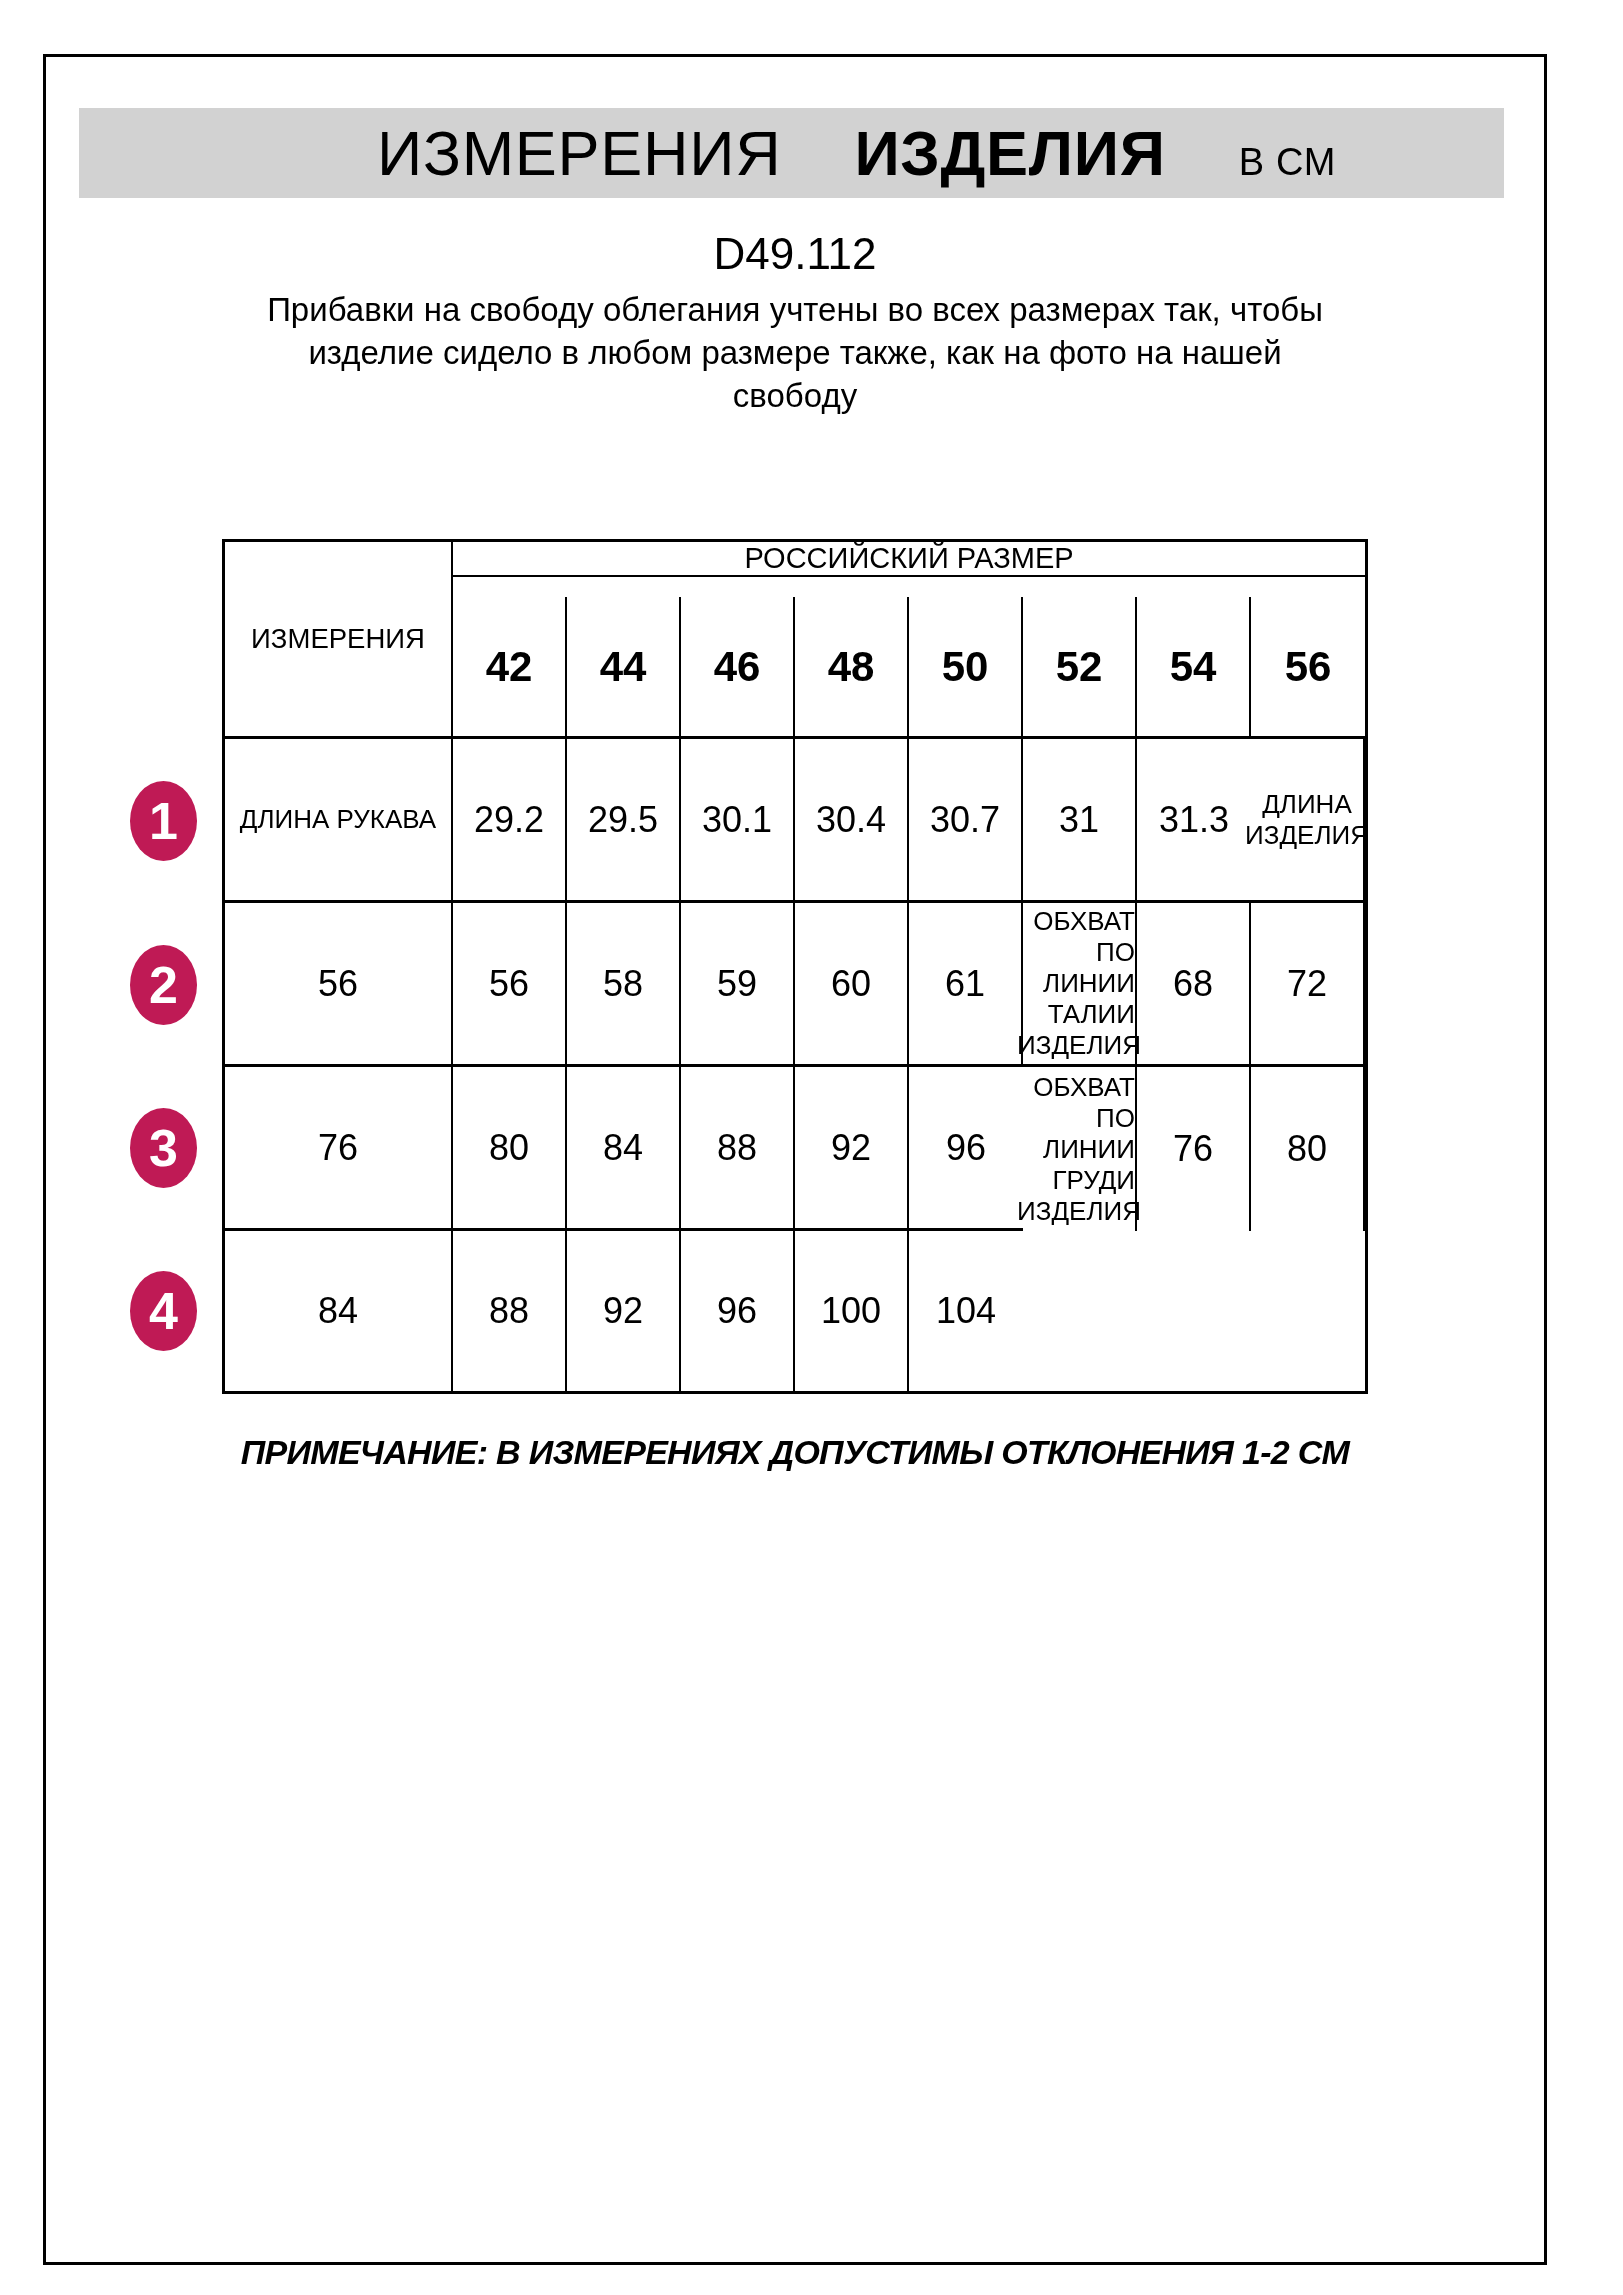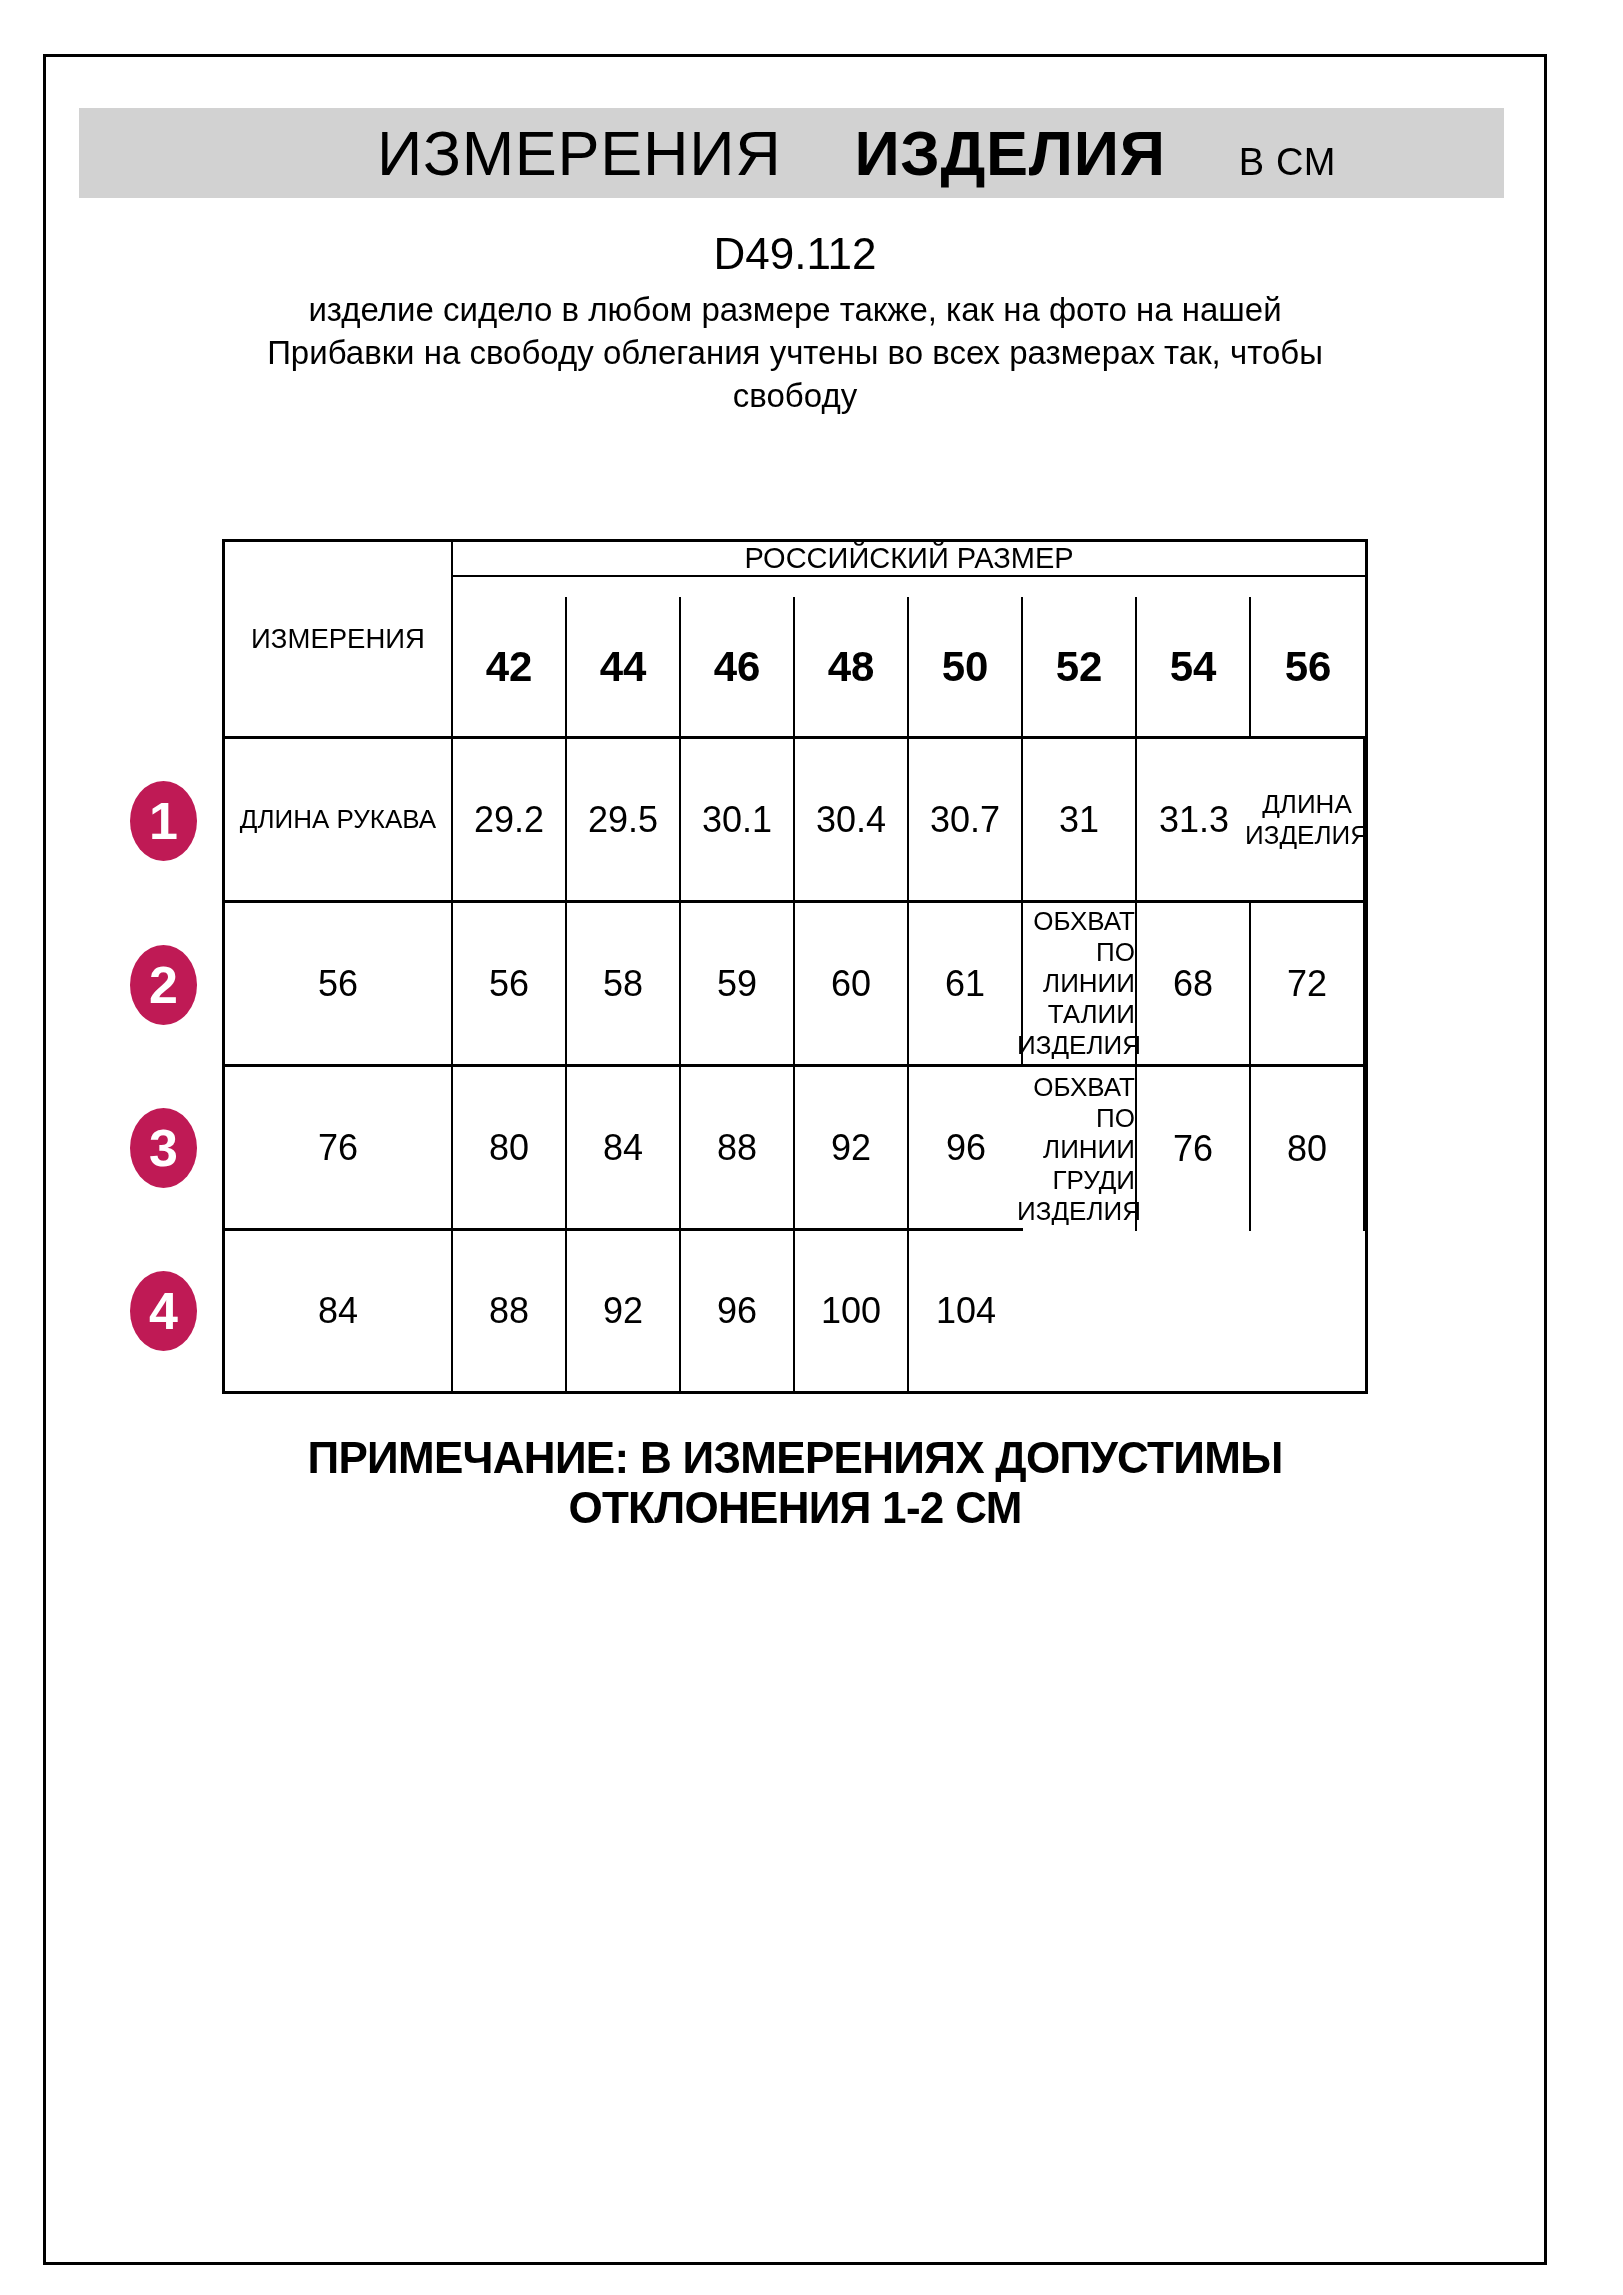"изделие сидело в любом размере" div { order: before "Прибавки на свободу облегания учтены" -> after "Прибавки на свободу облегания учтены" }
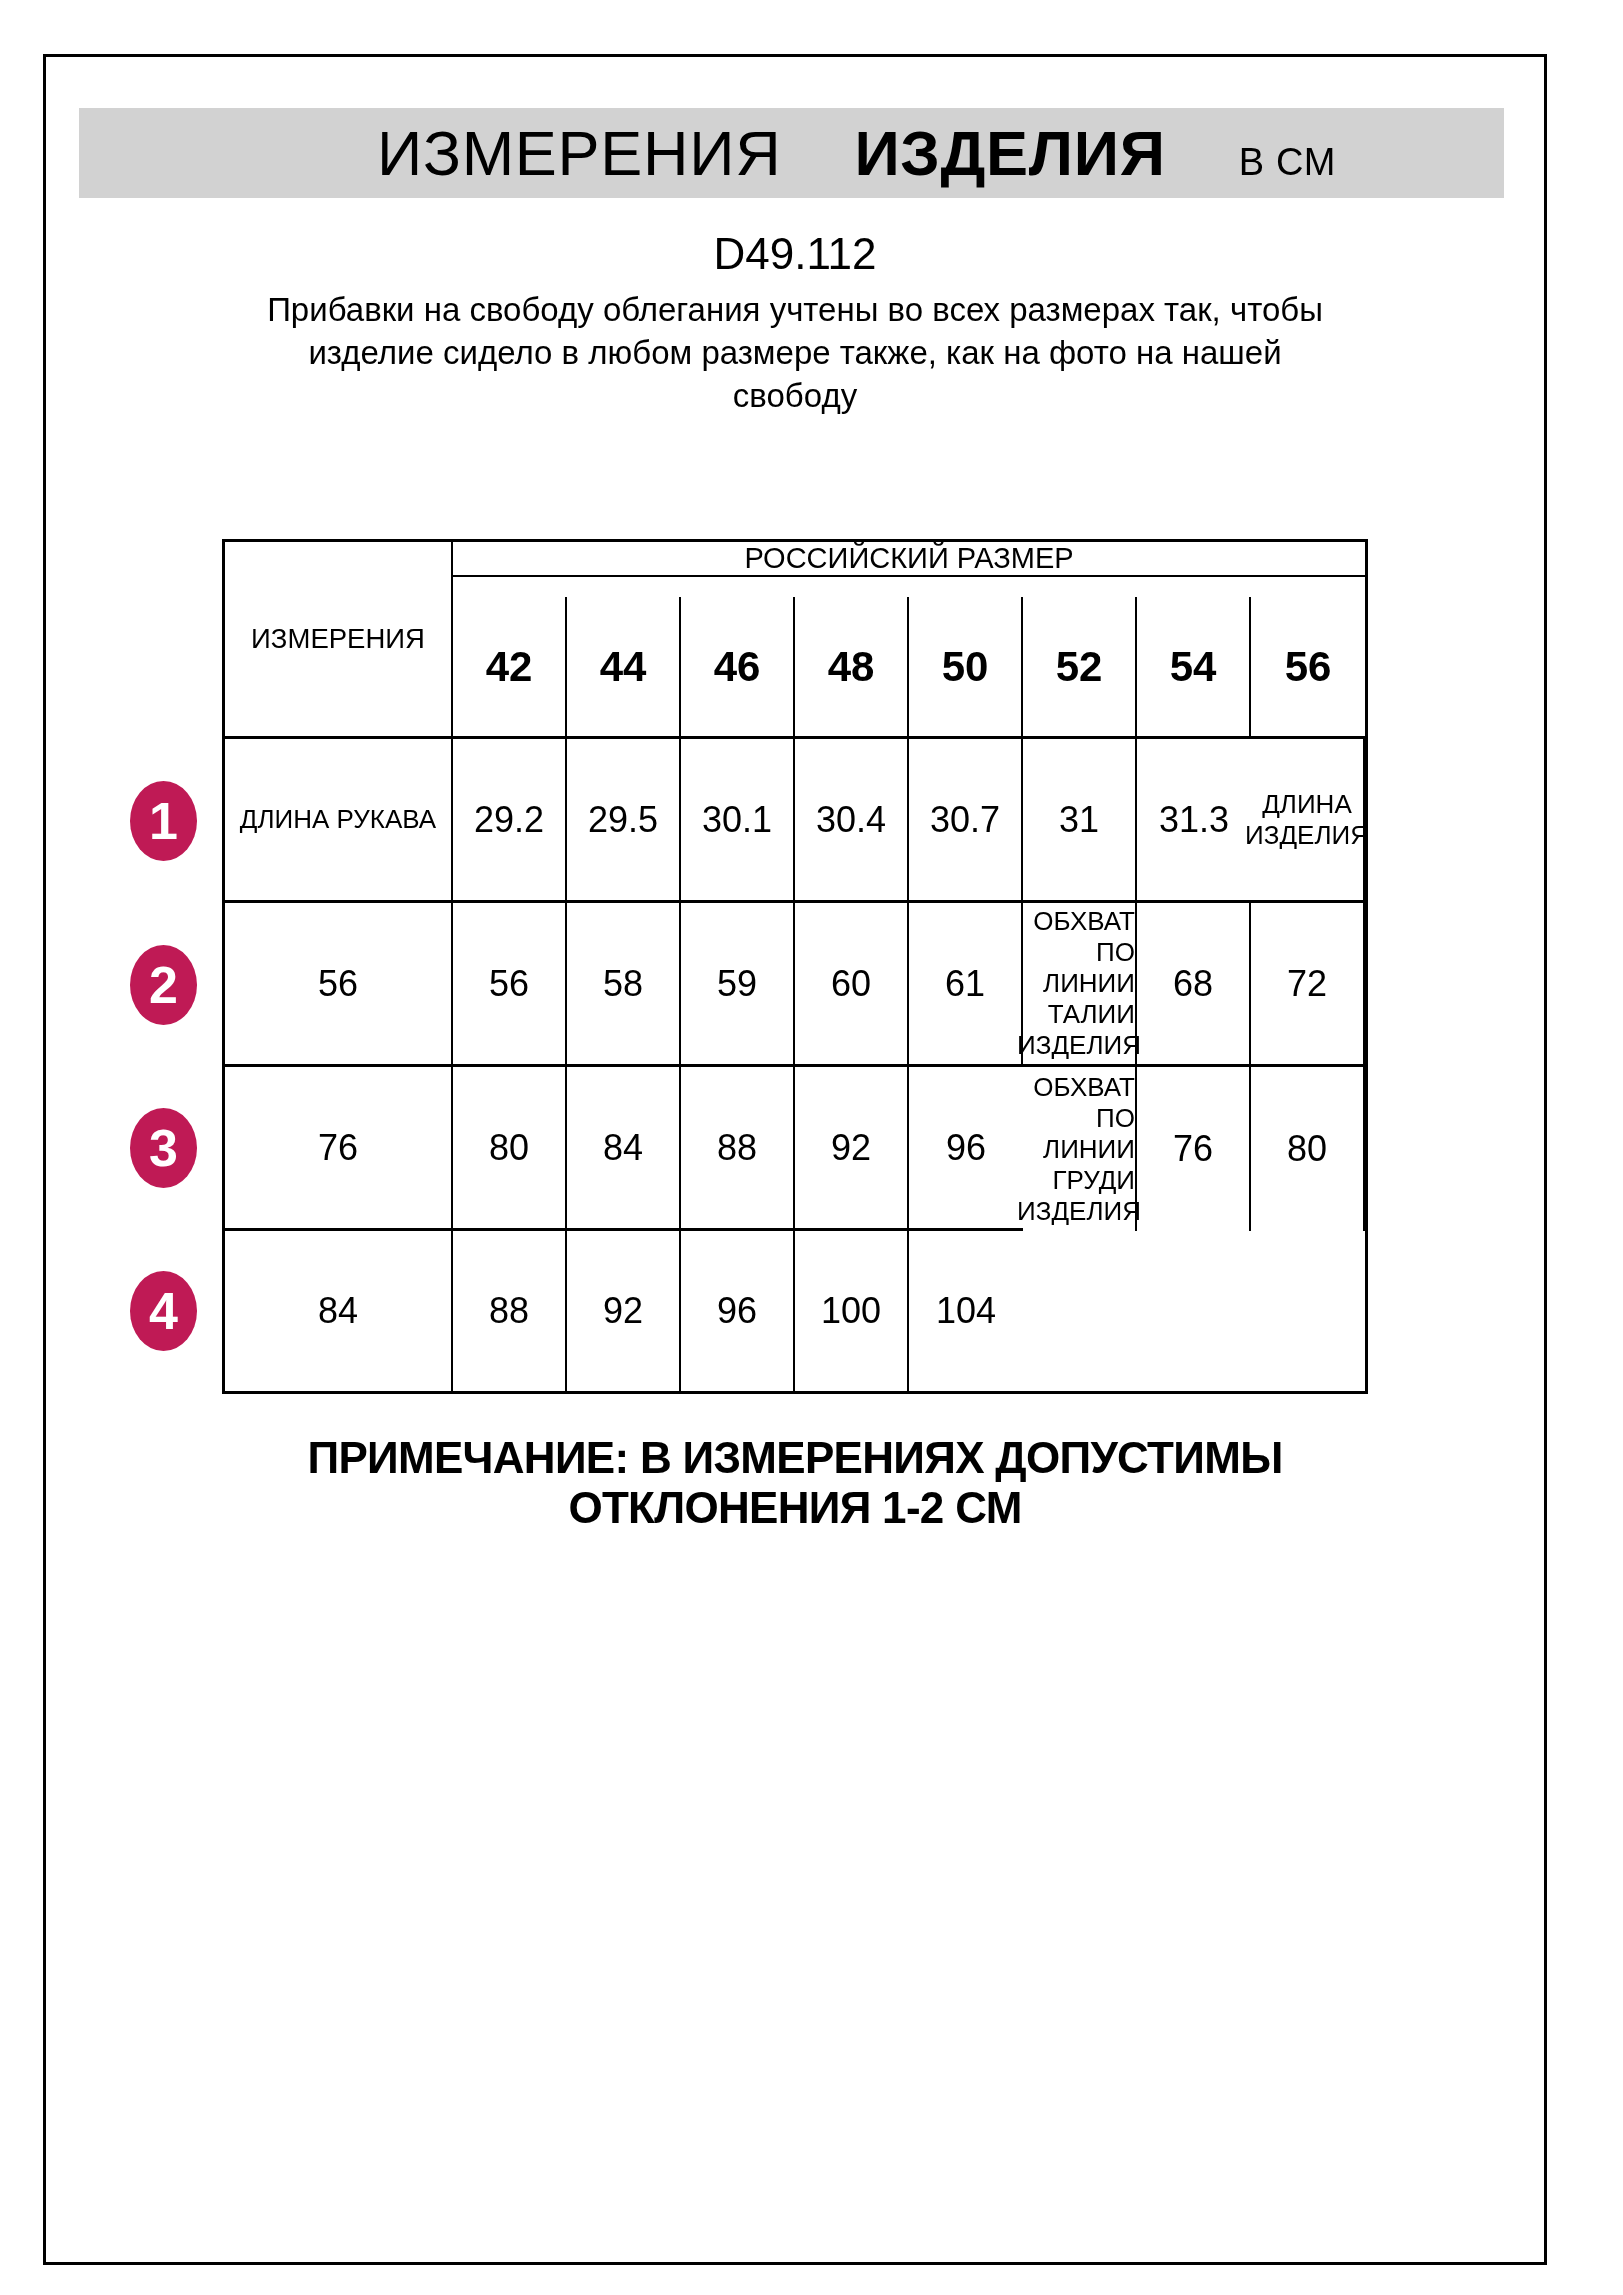"ПРИМЕЧАНИЕ: В ИЗМЕРЕНИЯХ ДОПУСТИМЫ" .note { font-size: 44px -> 34px; font-style: none -> italic }
